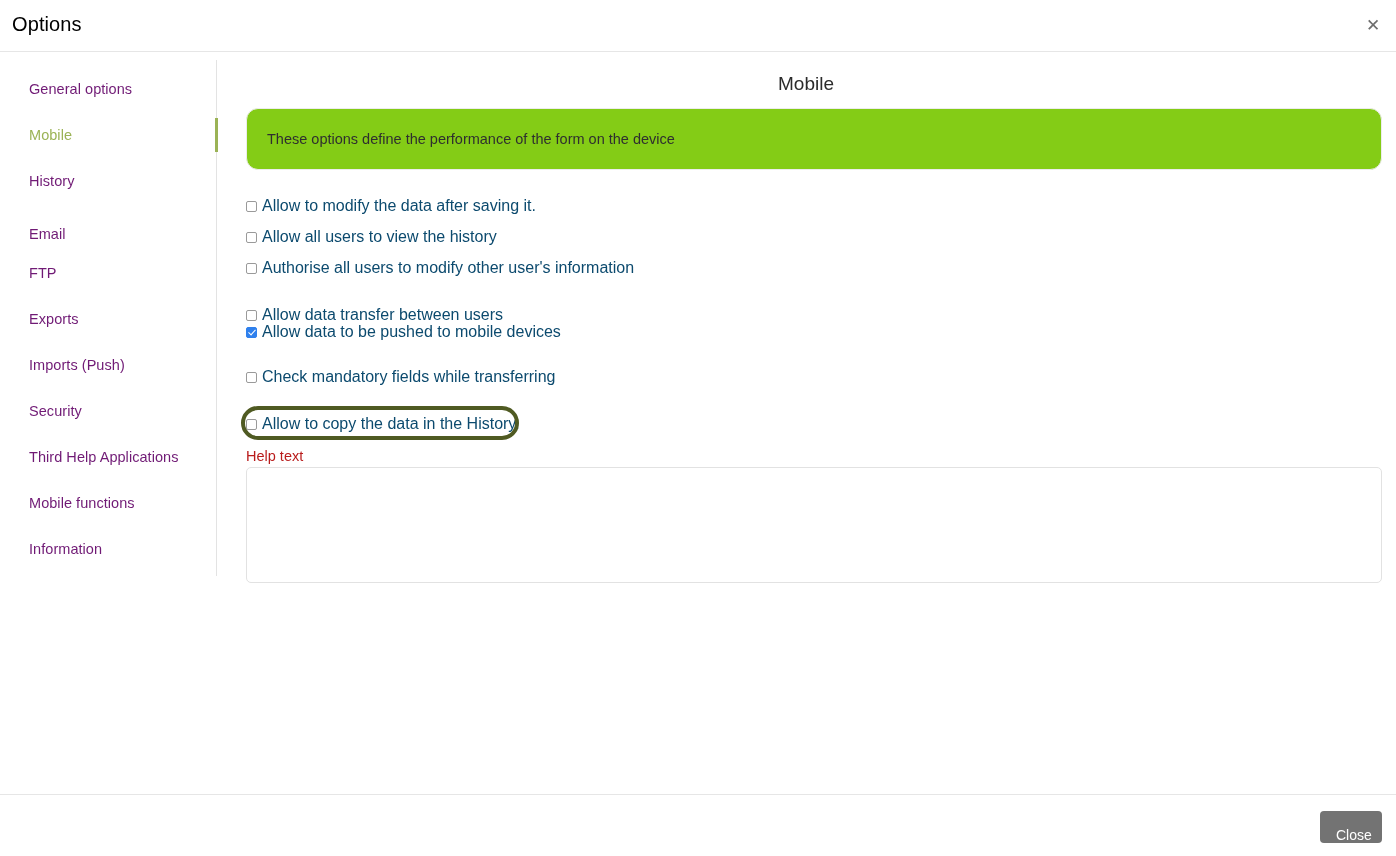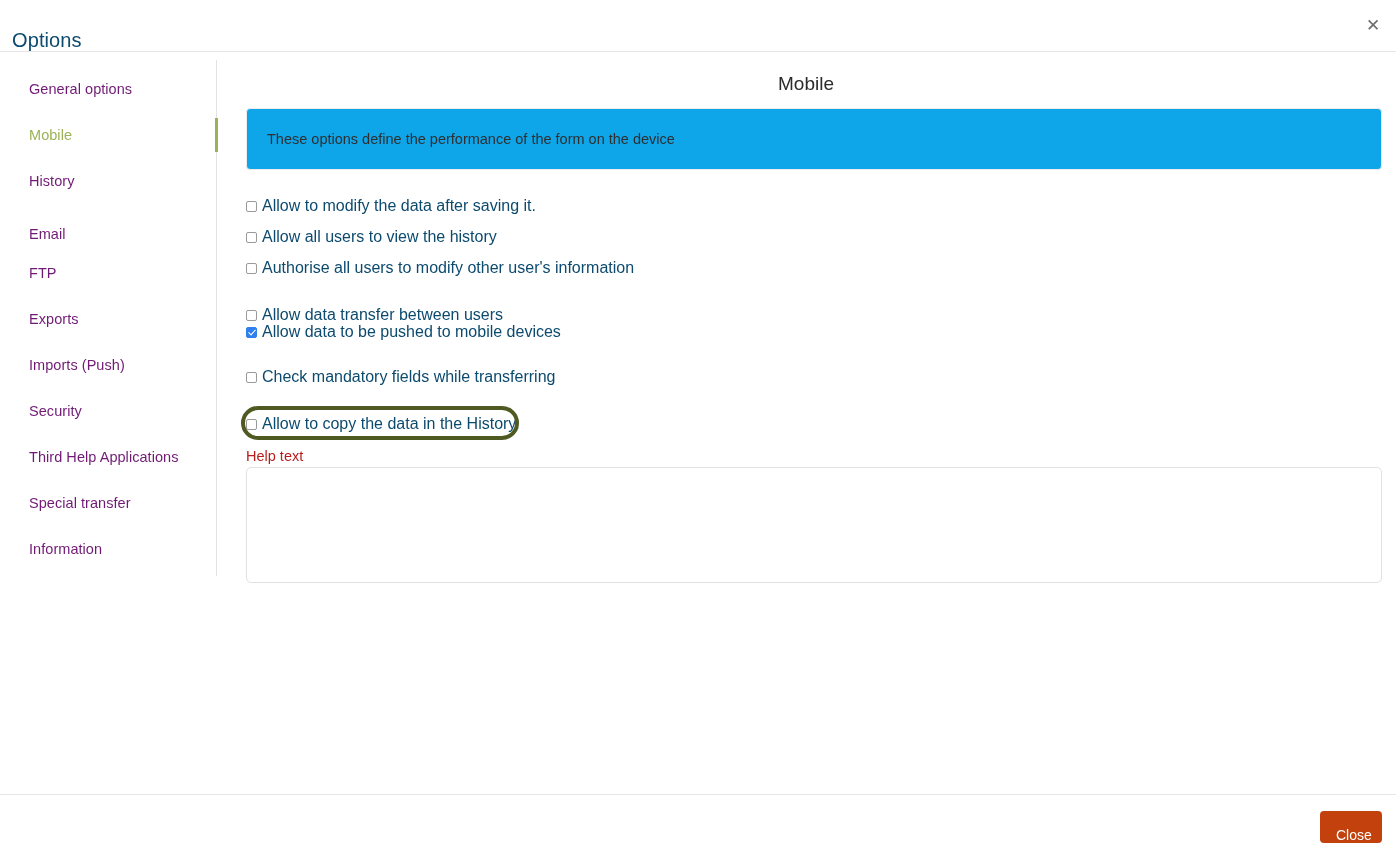"Options" .dialog-title { color: #0c4a6e -> #000000; margin-top: 16px -> none }
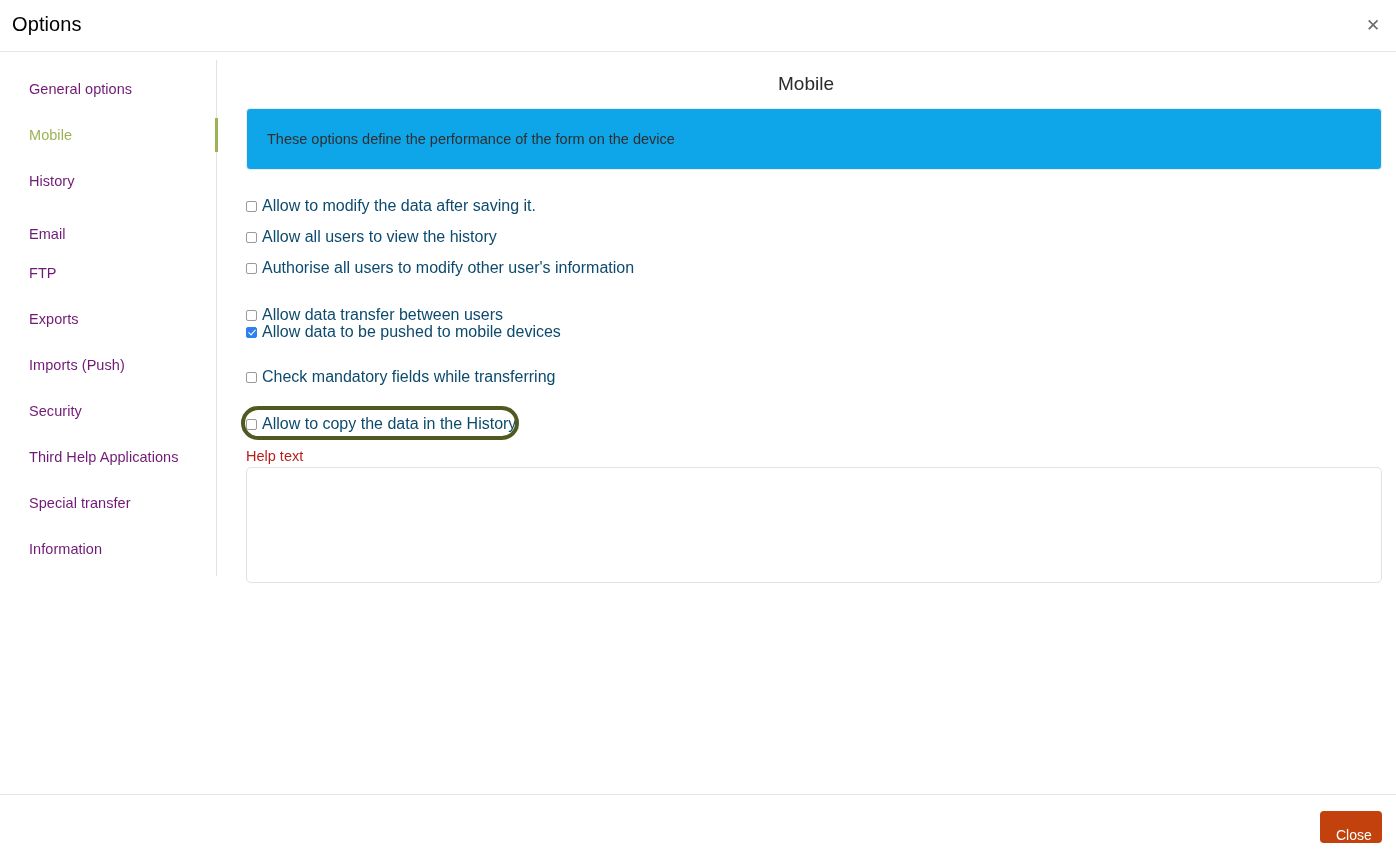"These options define the performance" .info-banner { background: #0ea5e9 -> #84cc16; border-radius: 4px -> 12px }
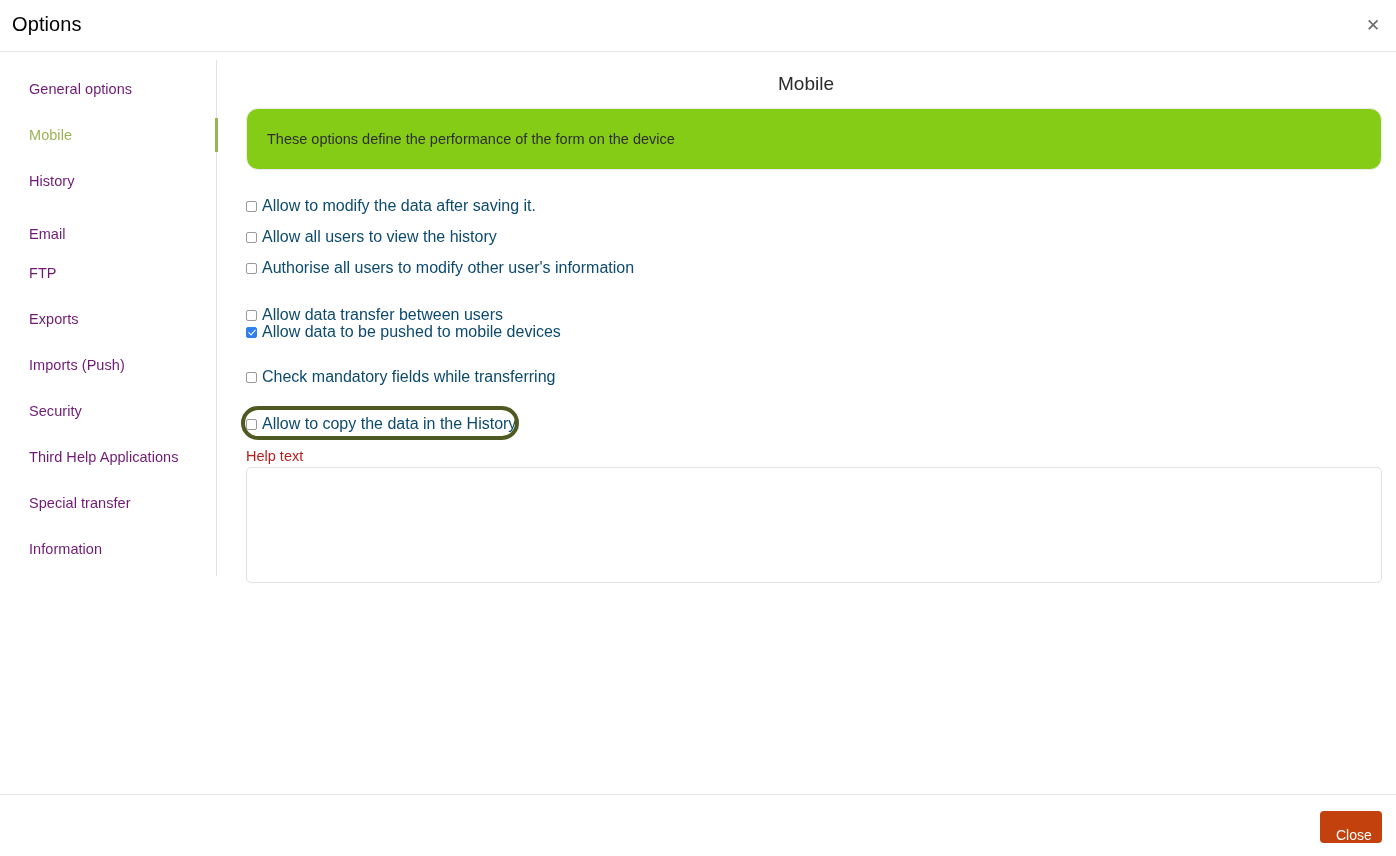"Special transfer" div.nav-item { text: Special transfer -> Mobile functions }
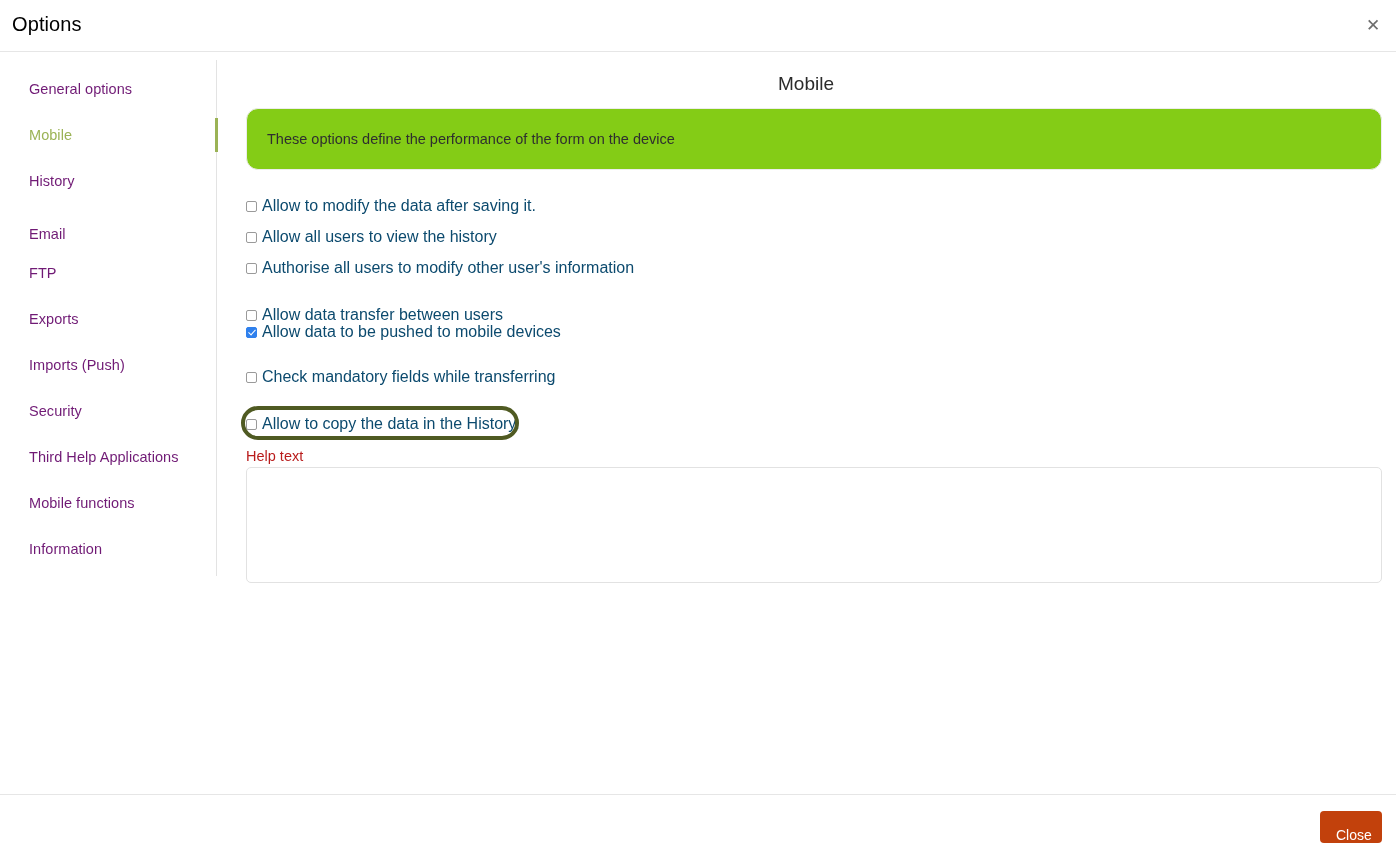"Close" .close-button { background: #c2410c -> #737373 }
